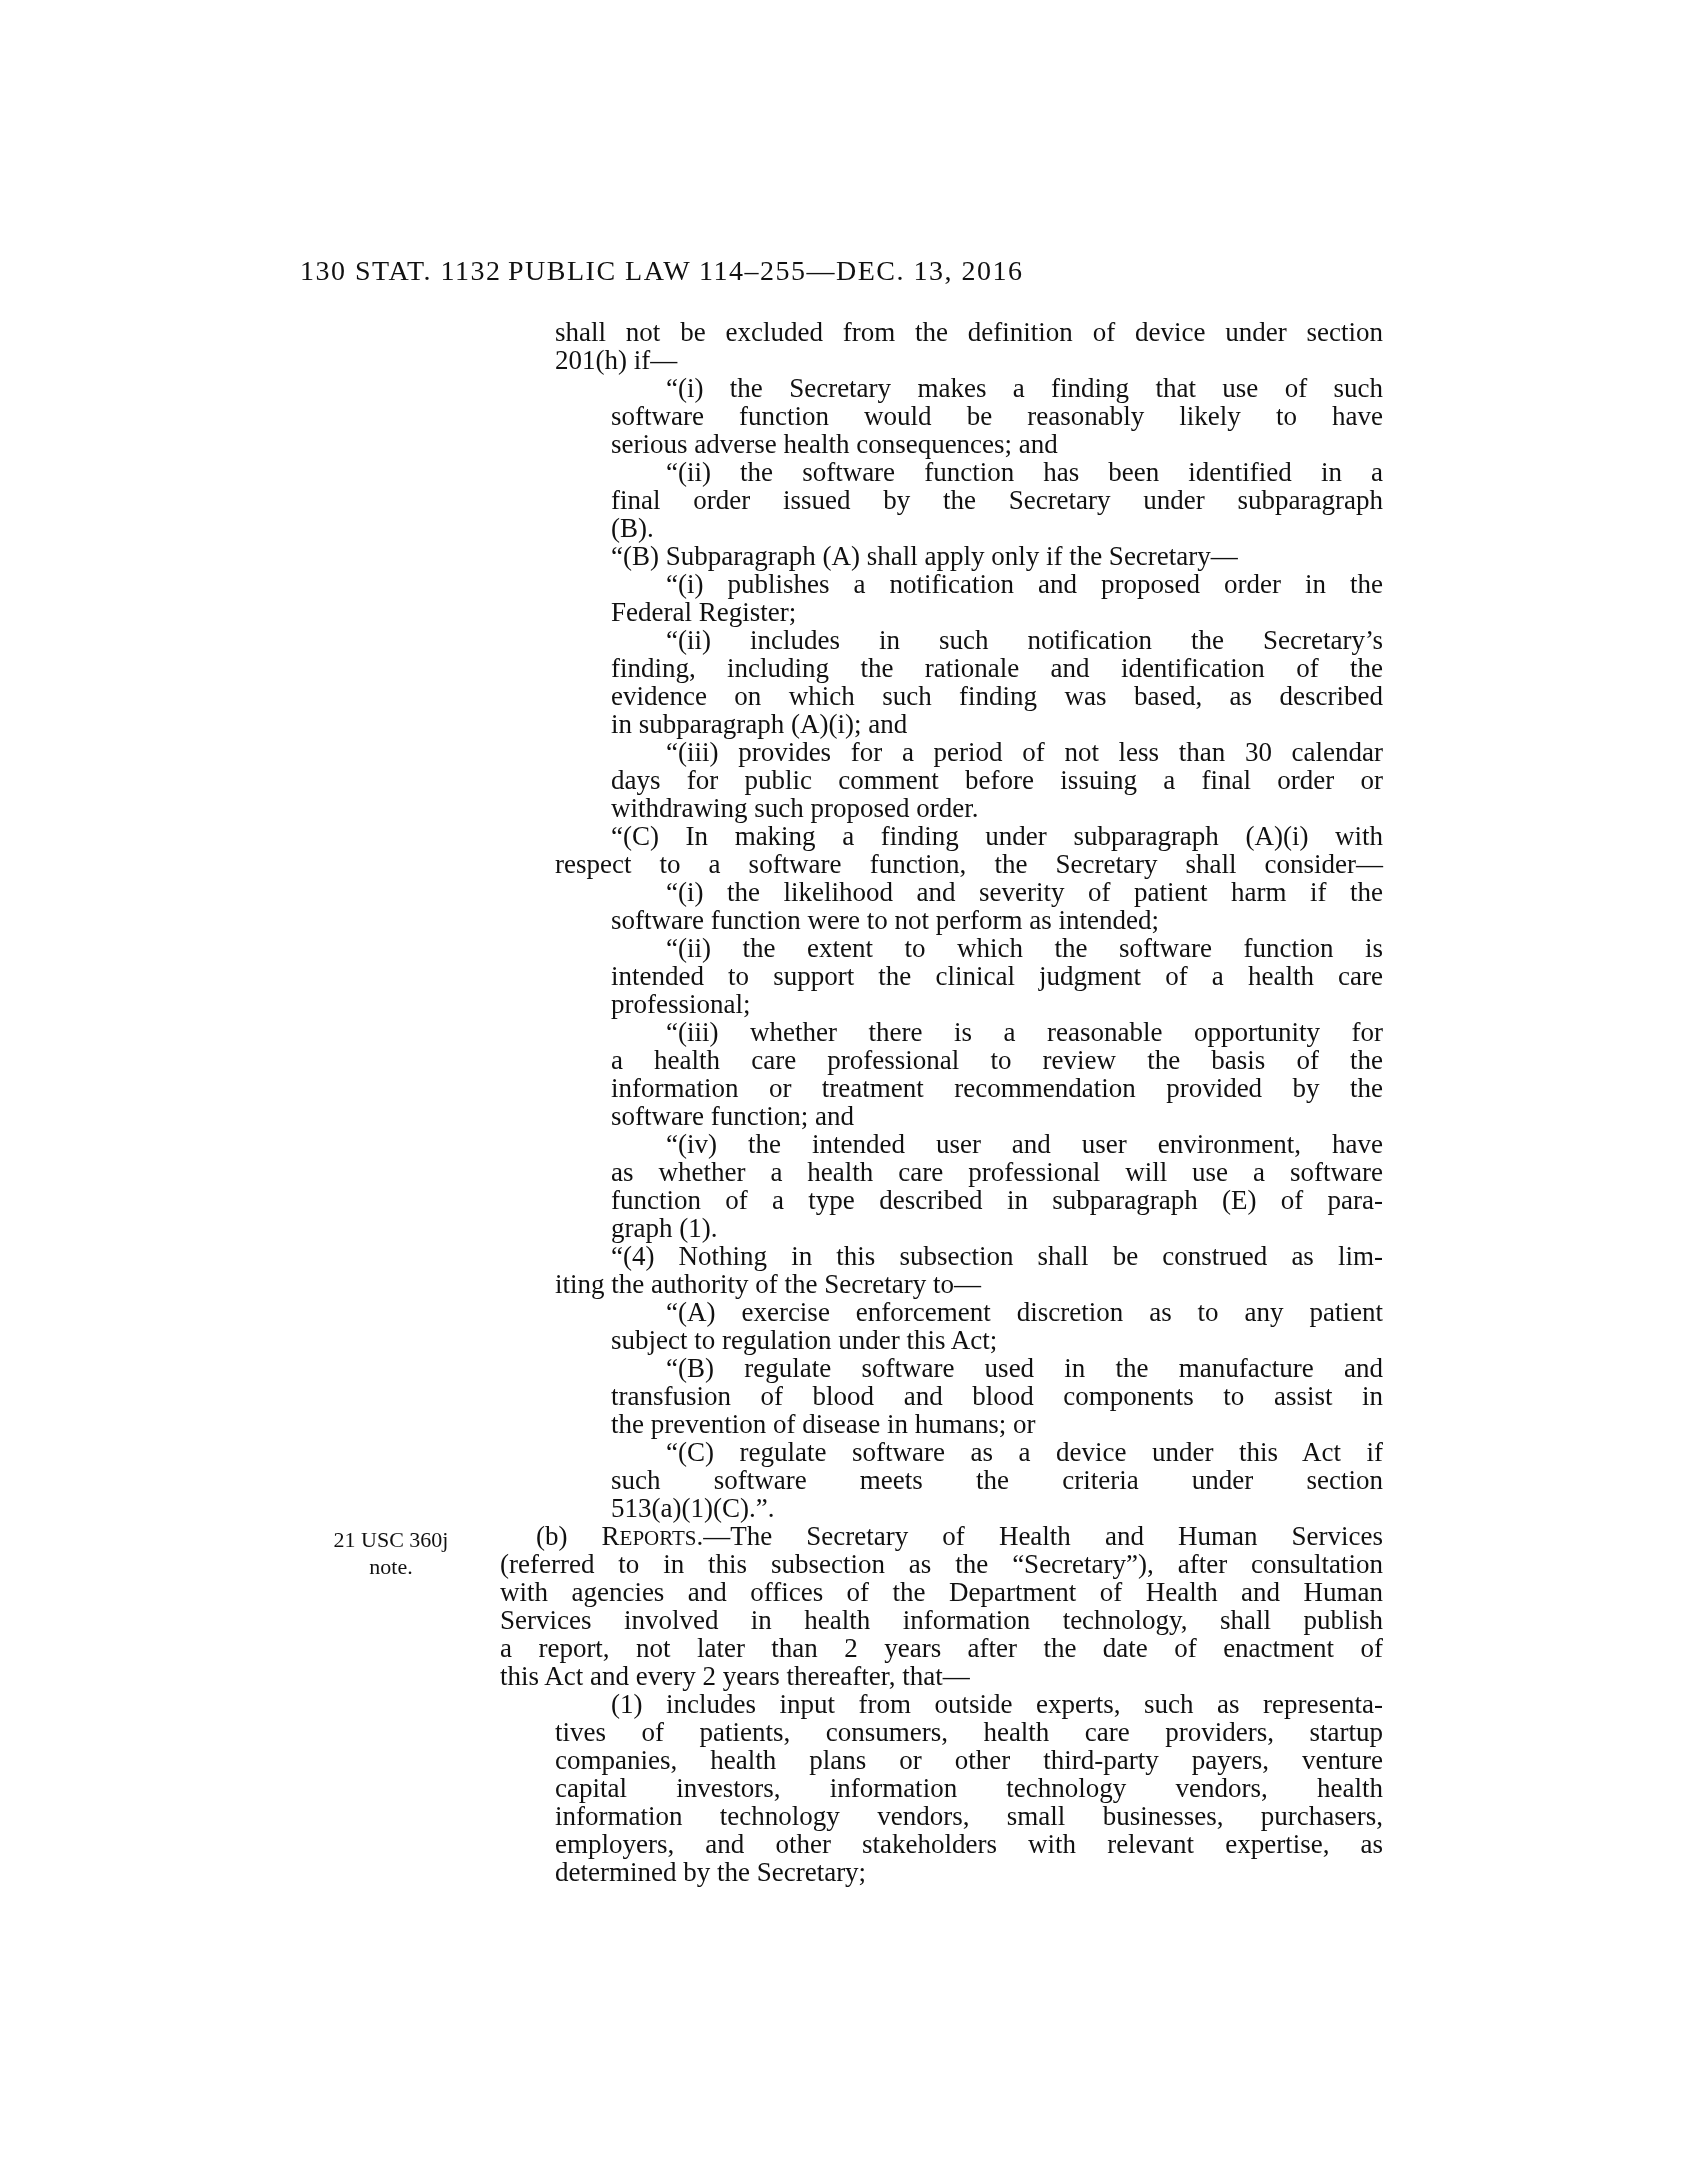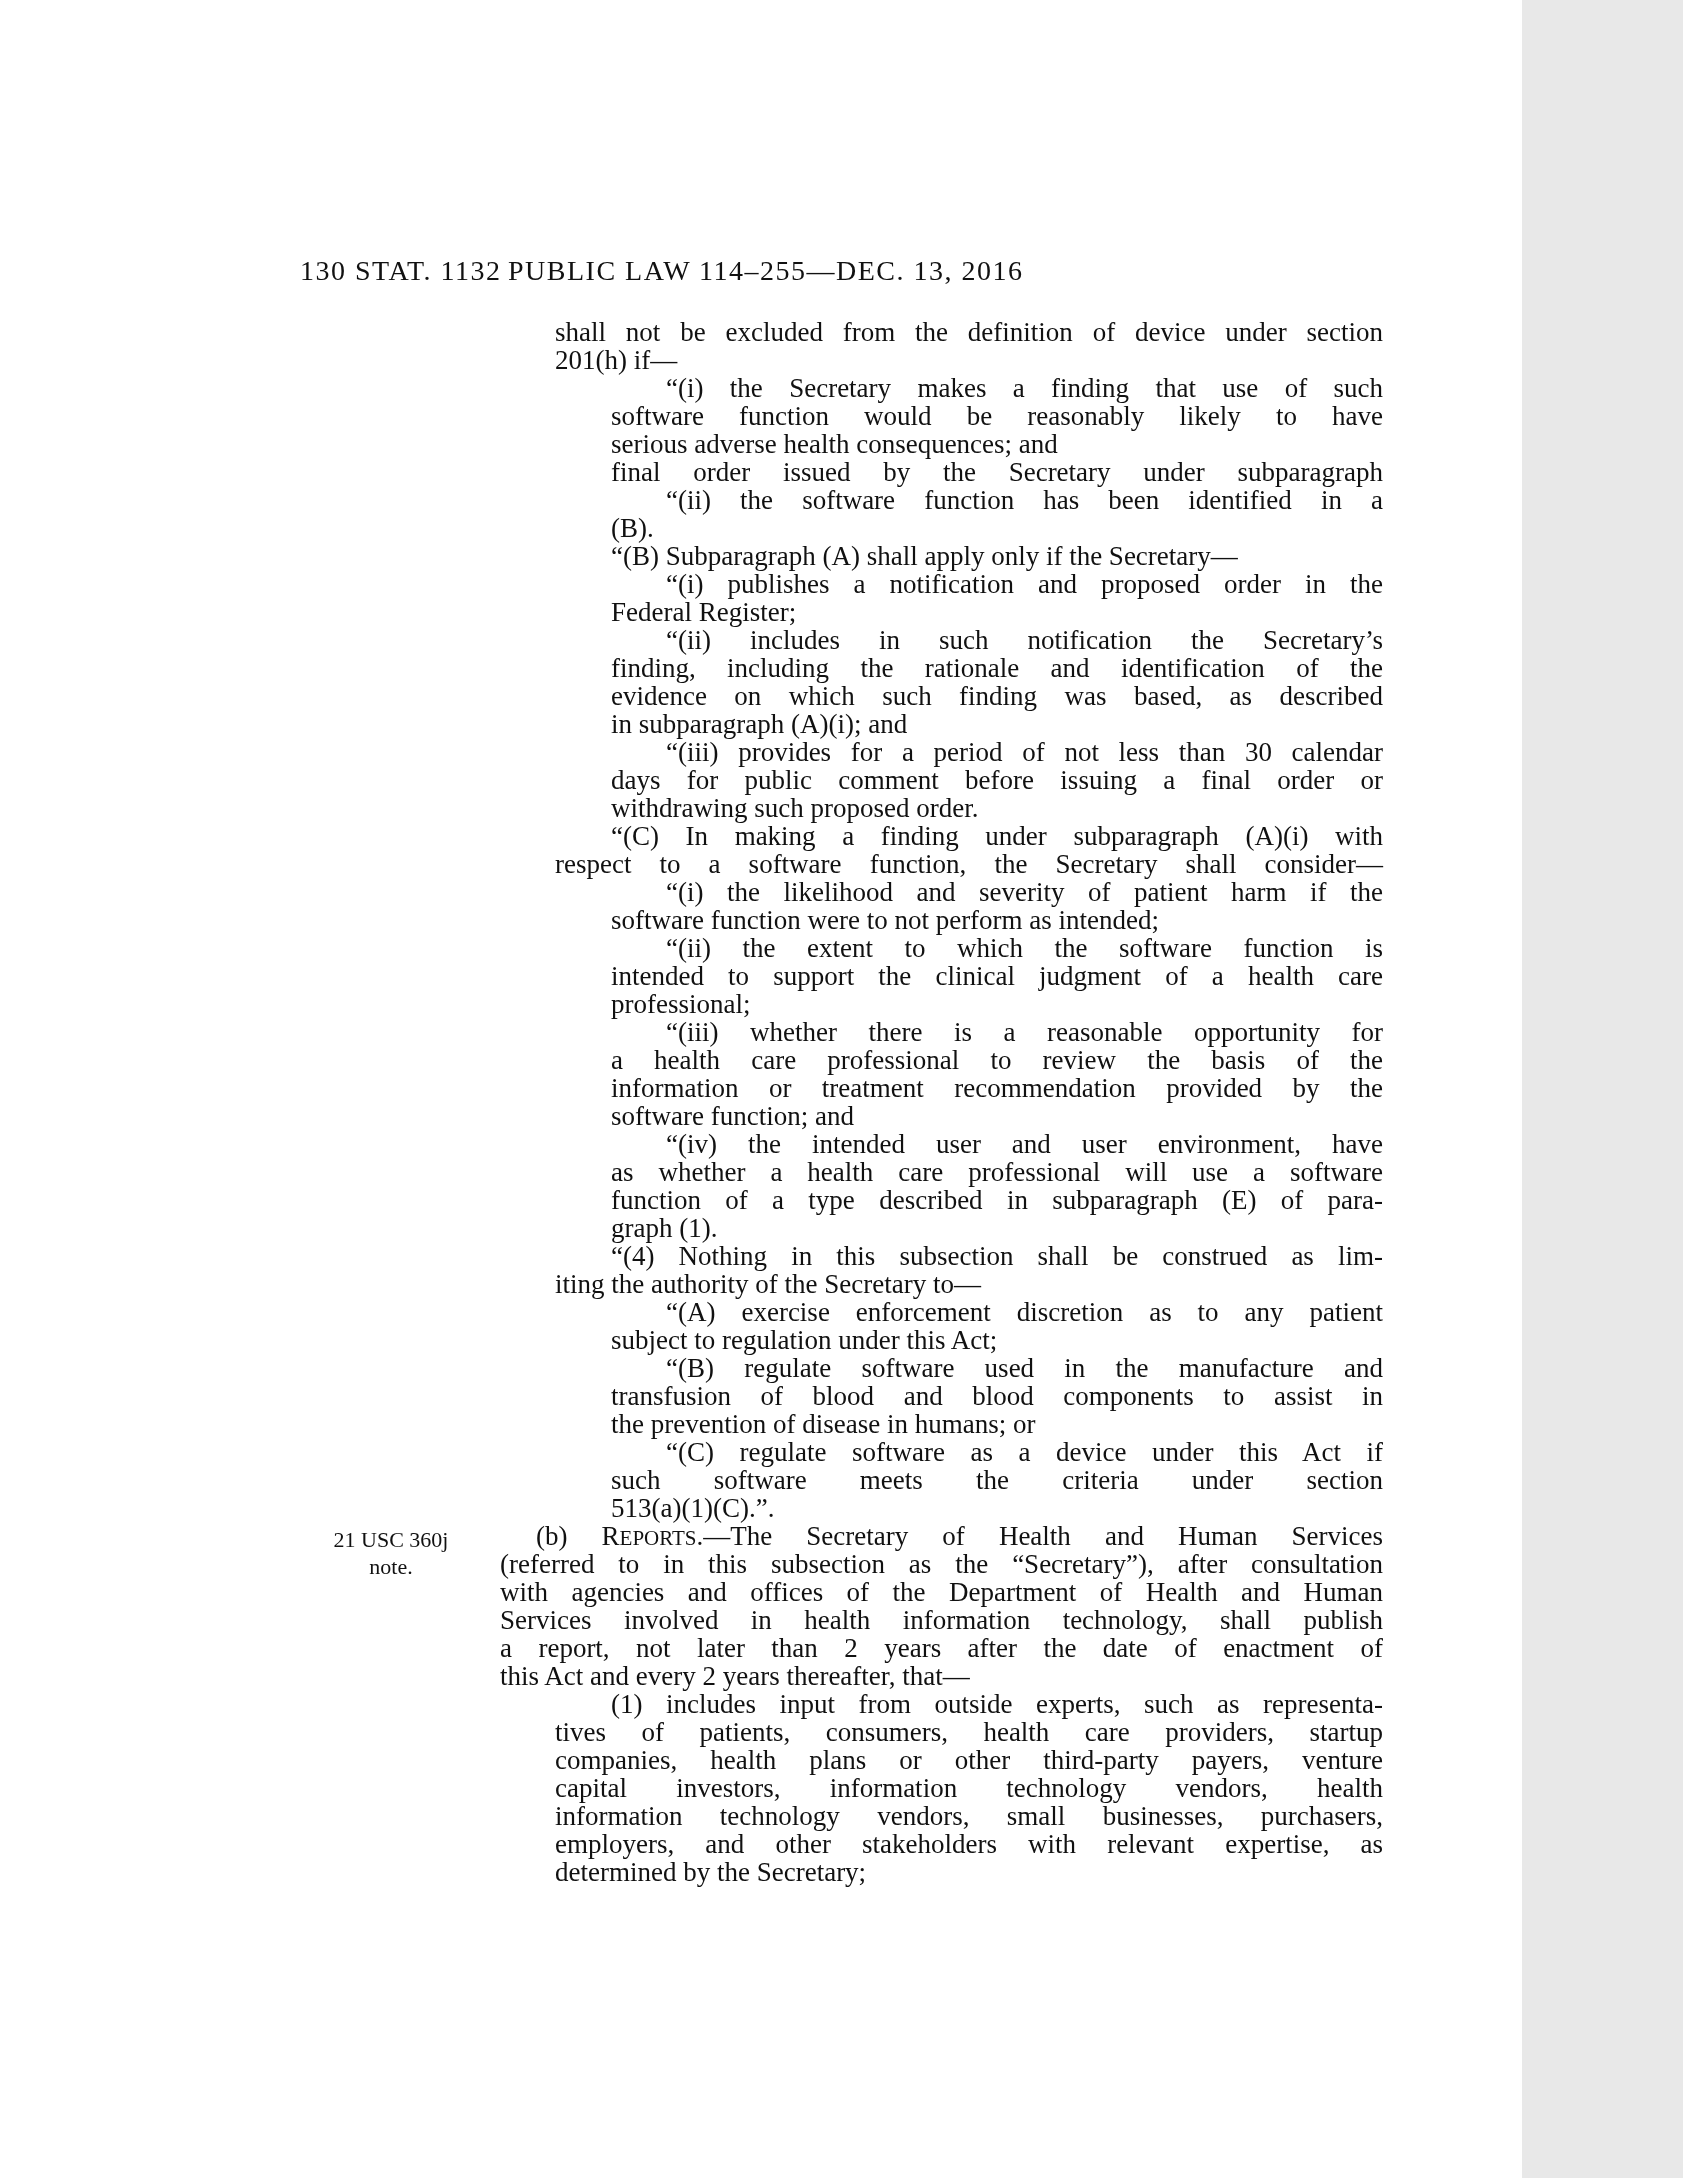"130 STAT. 1132" .page { width: 1522px -> 1683px }
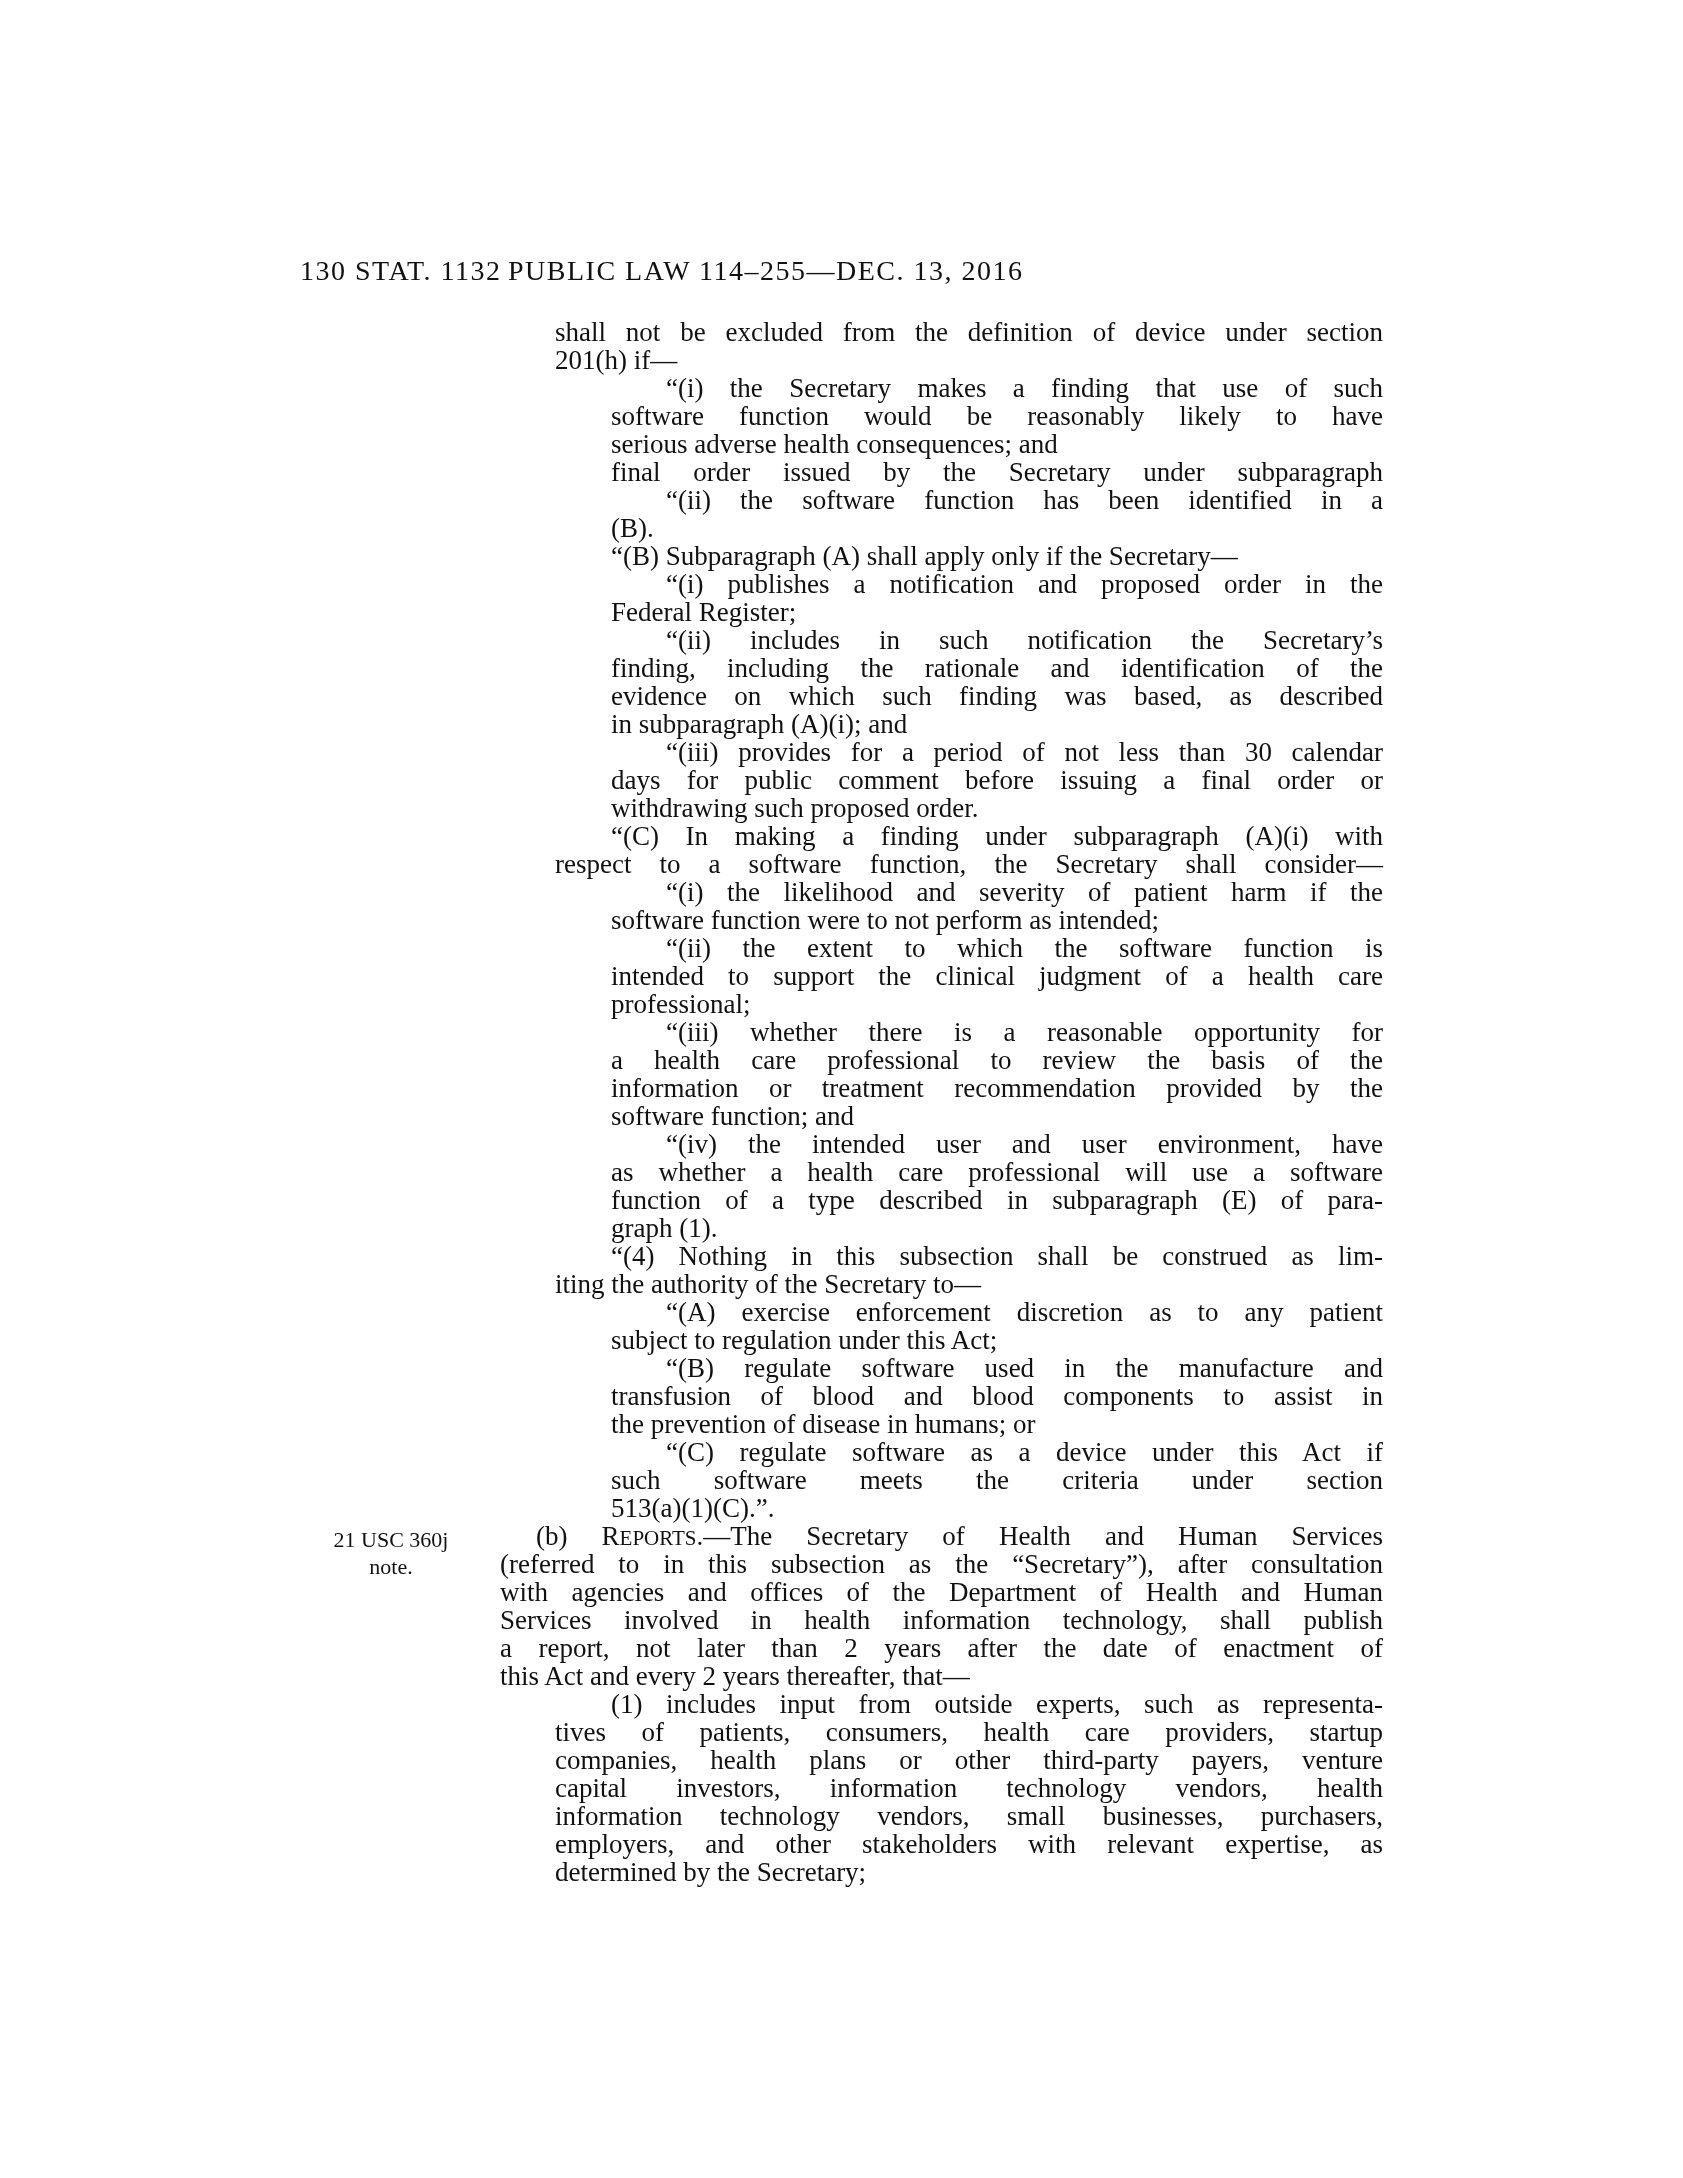"final order issued by the" div.bl { order: before "“(ii) the software function has" -> after "“(ii) the software function has" }
